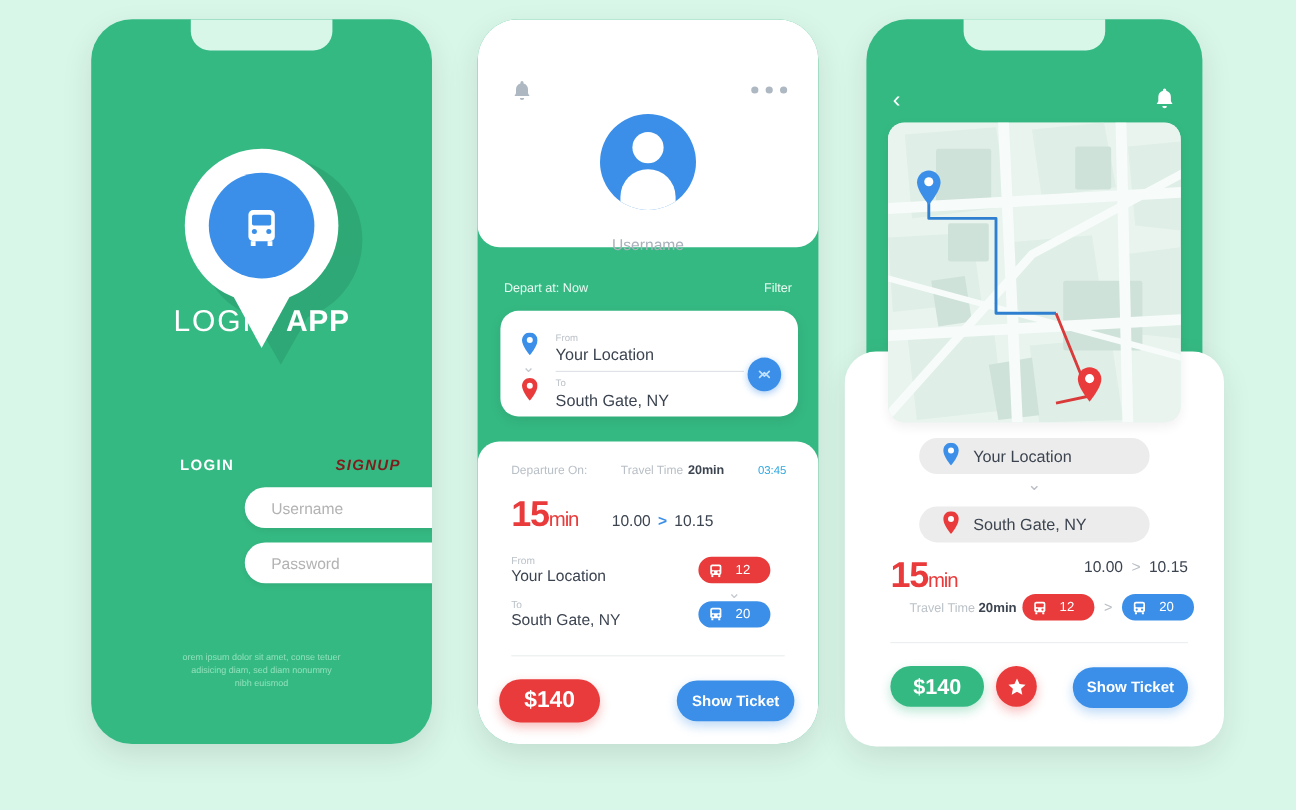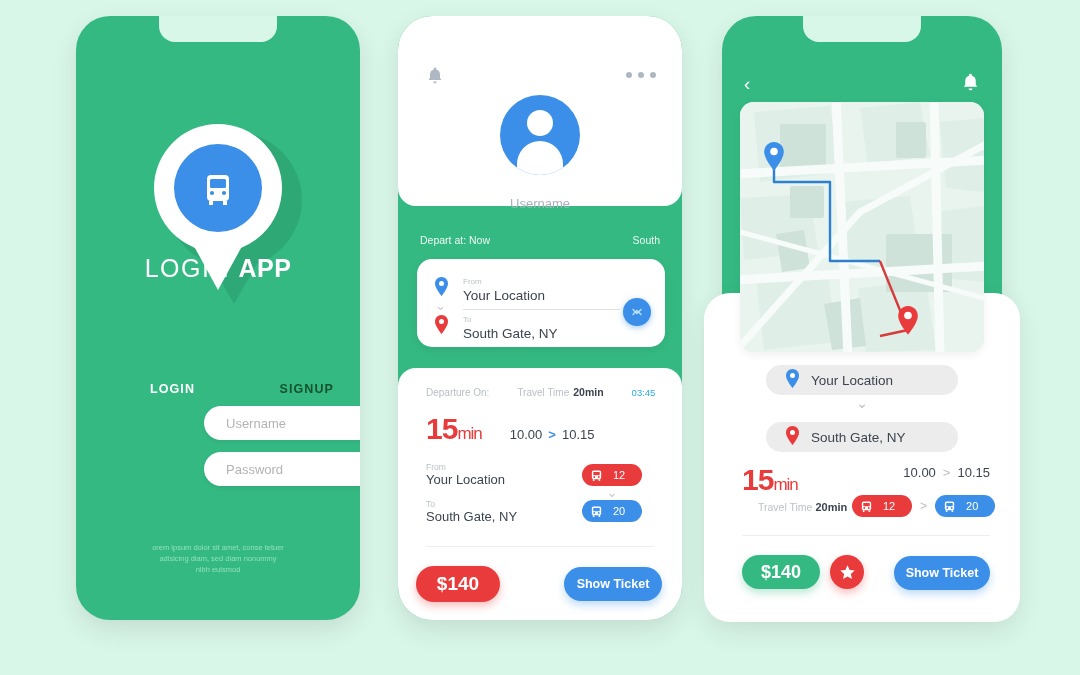"South" span { text: South -> Filter }
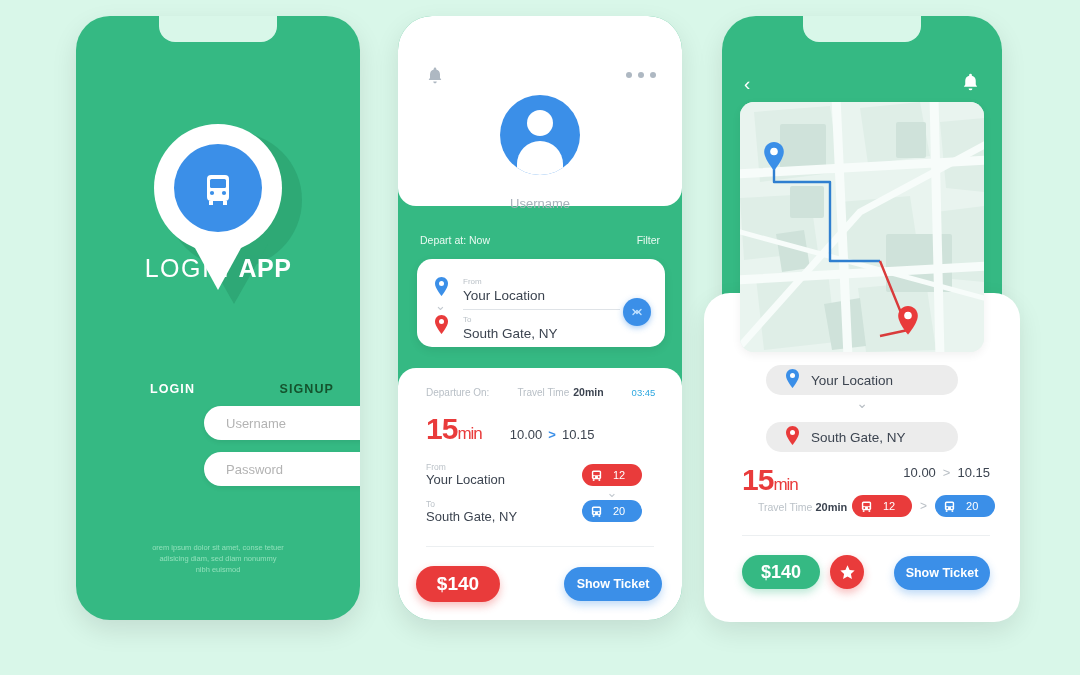"SIGNUP" .tab.inactive { color: #14532d -> #7f1d1d; font-style: none -> italic }
